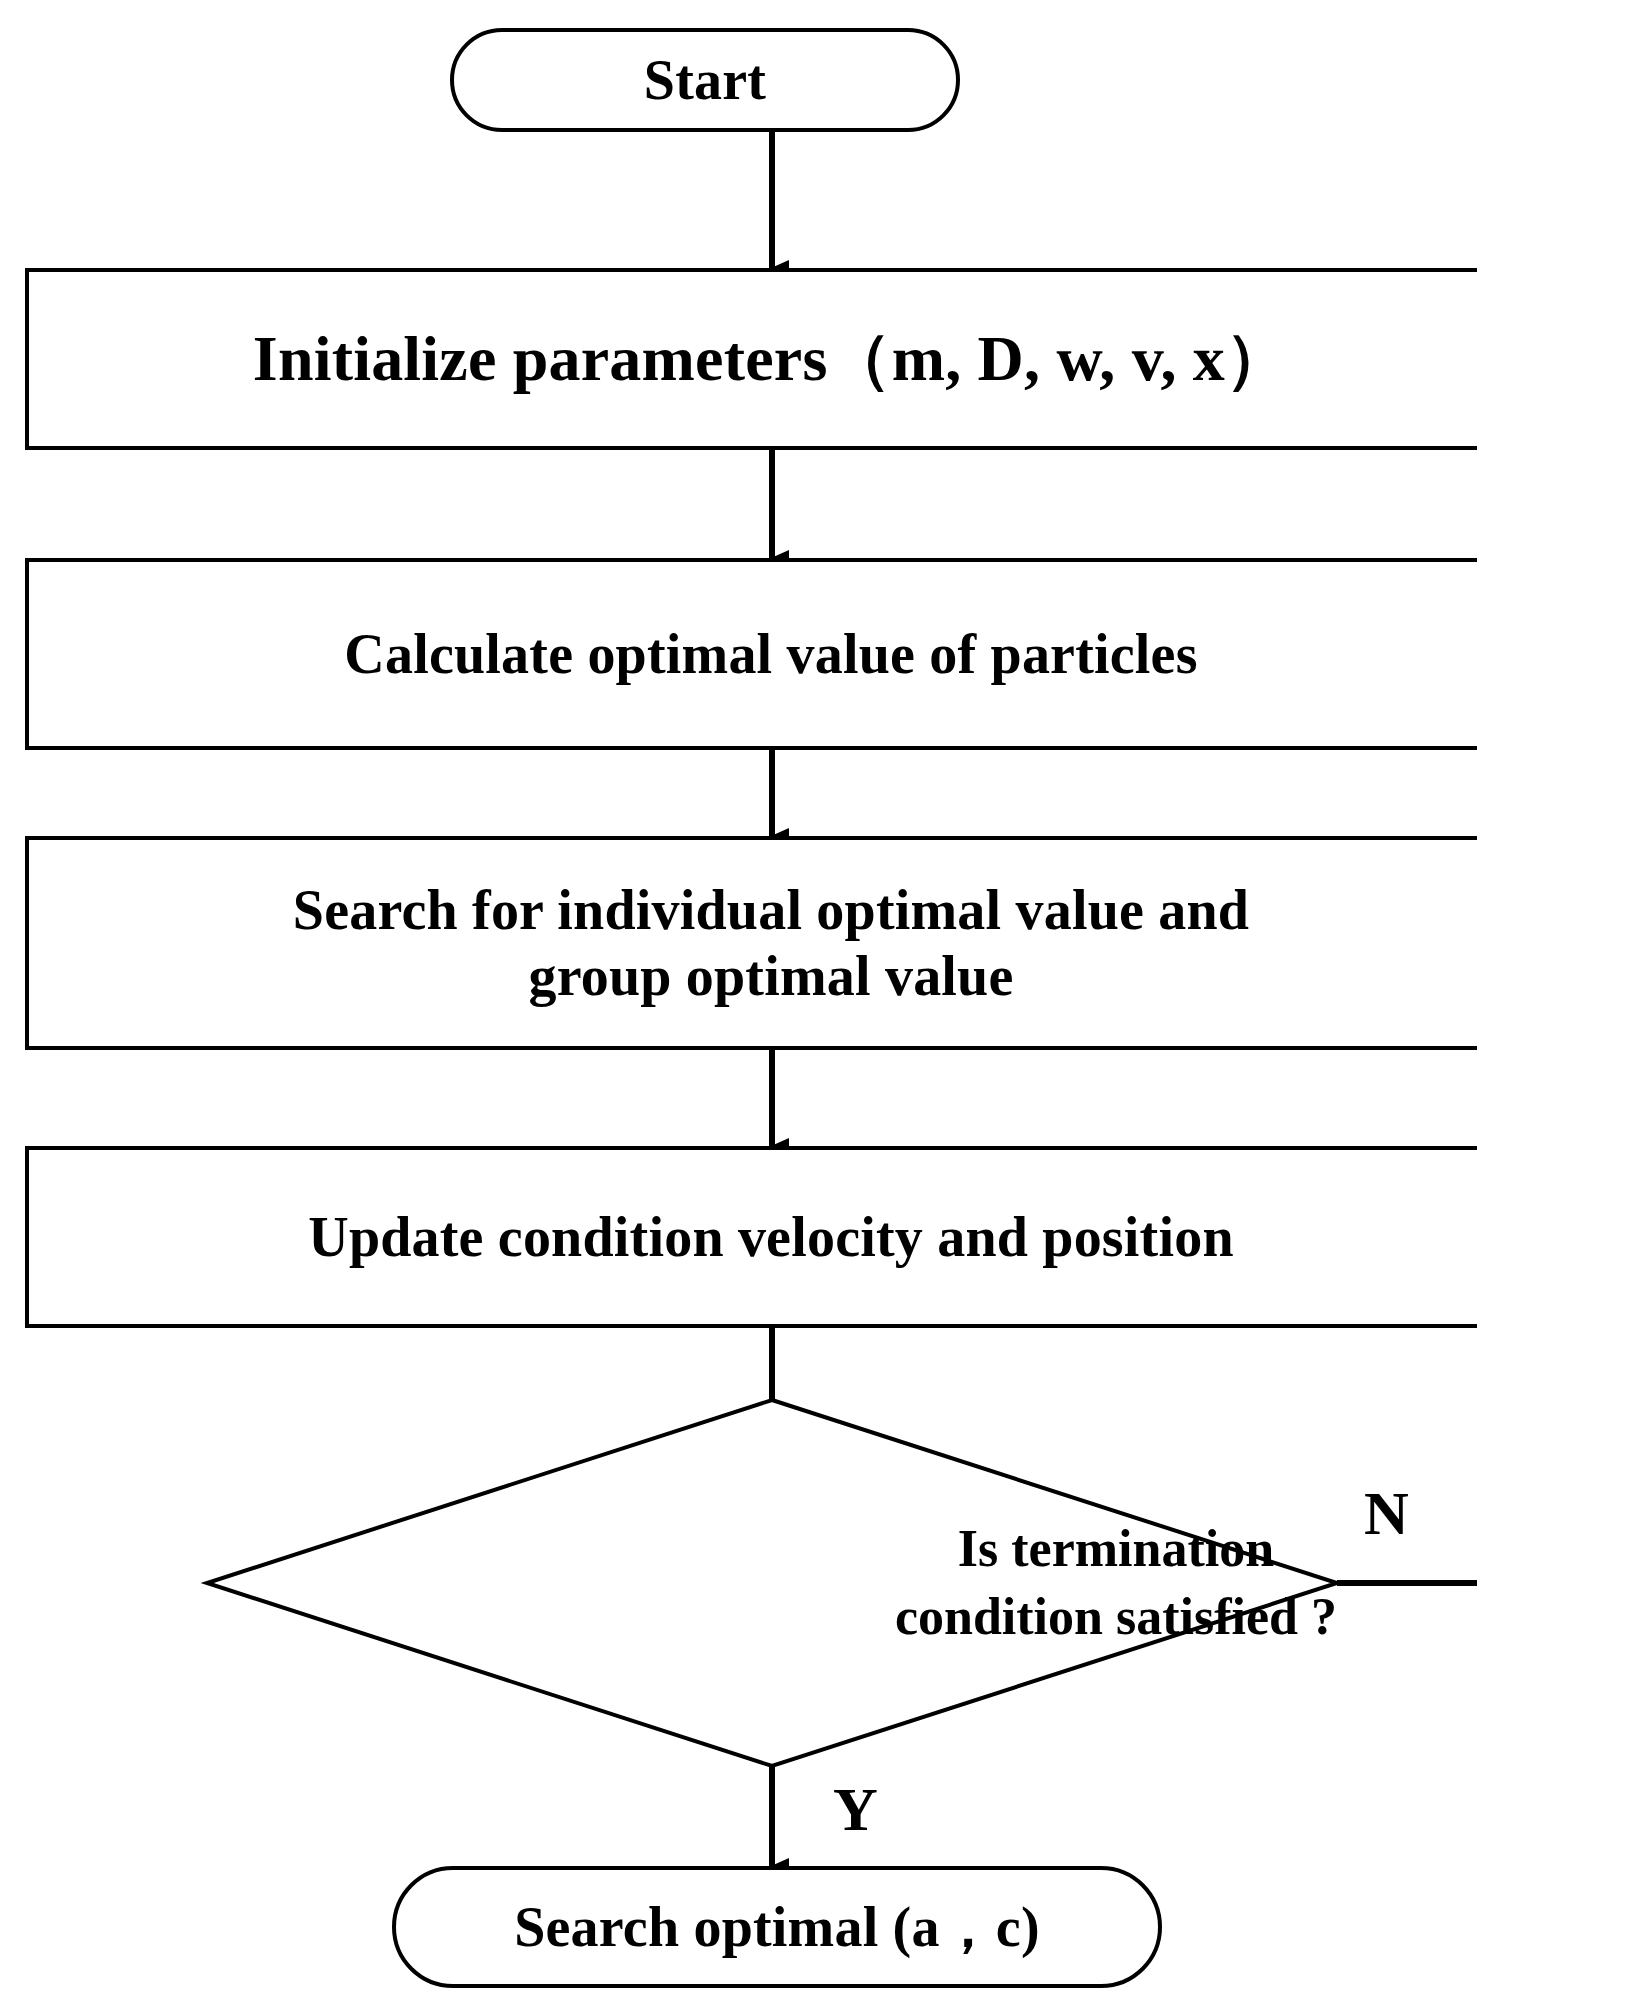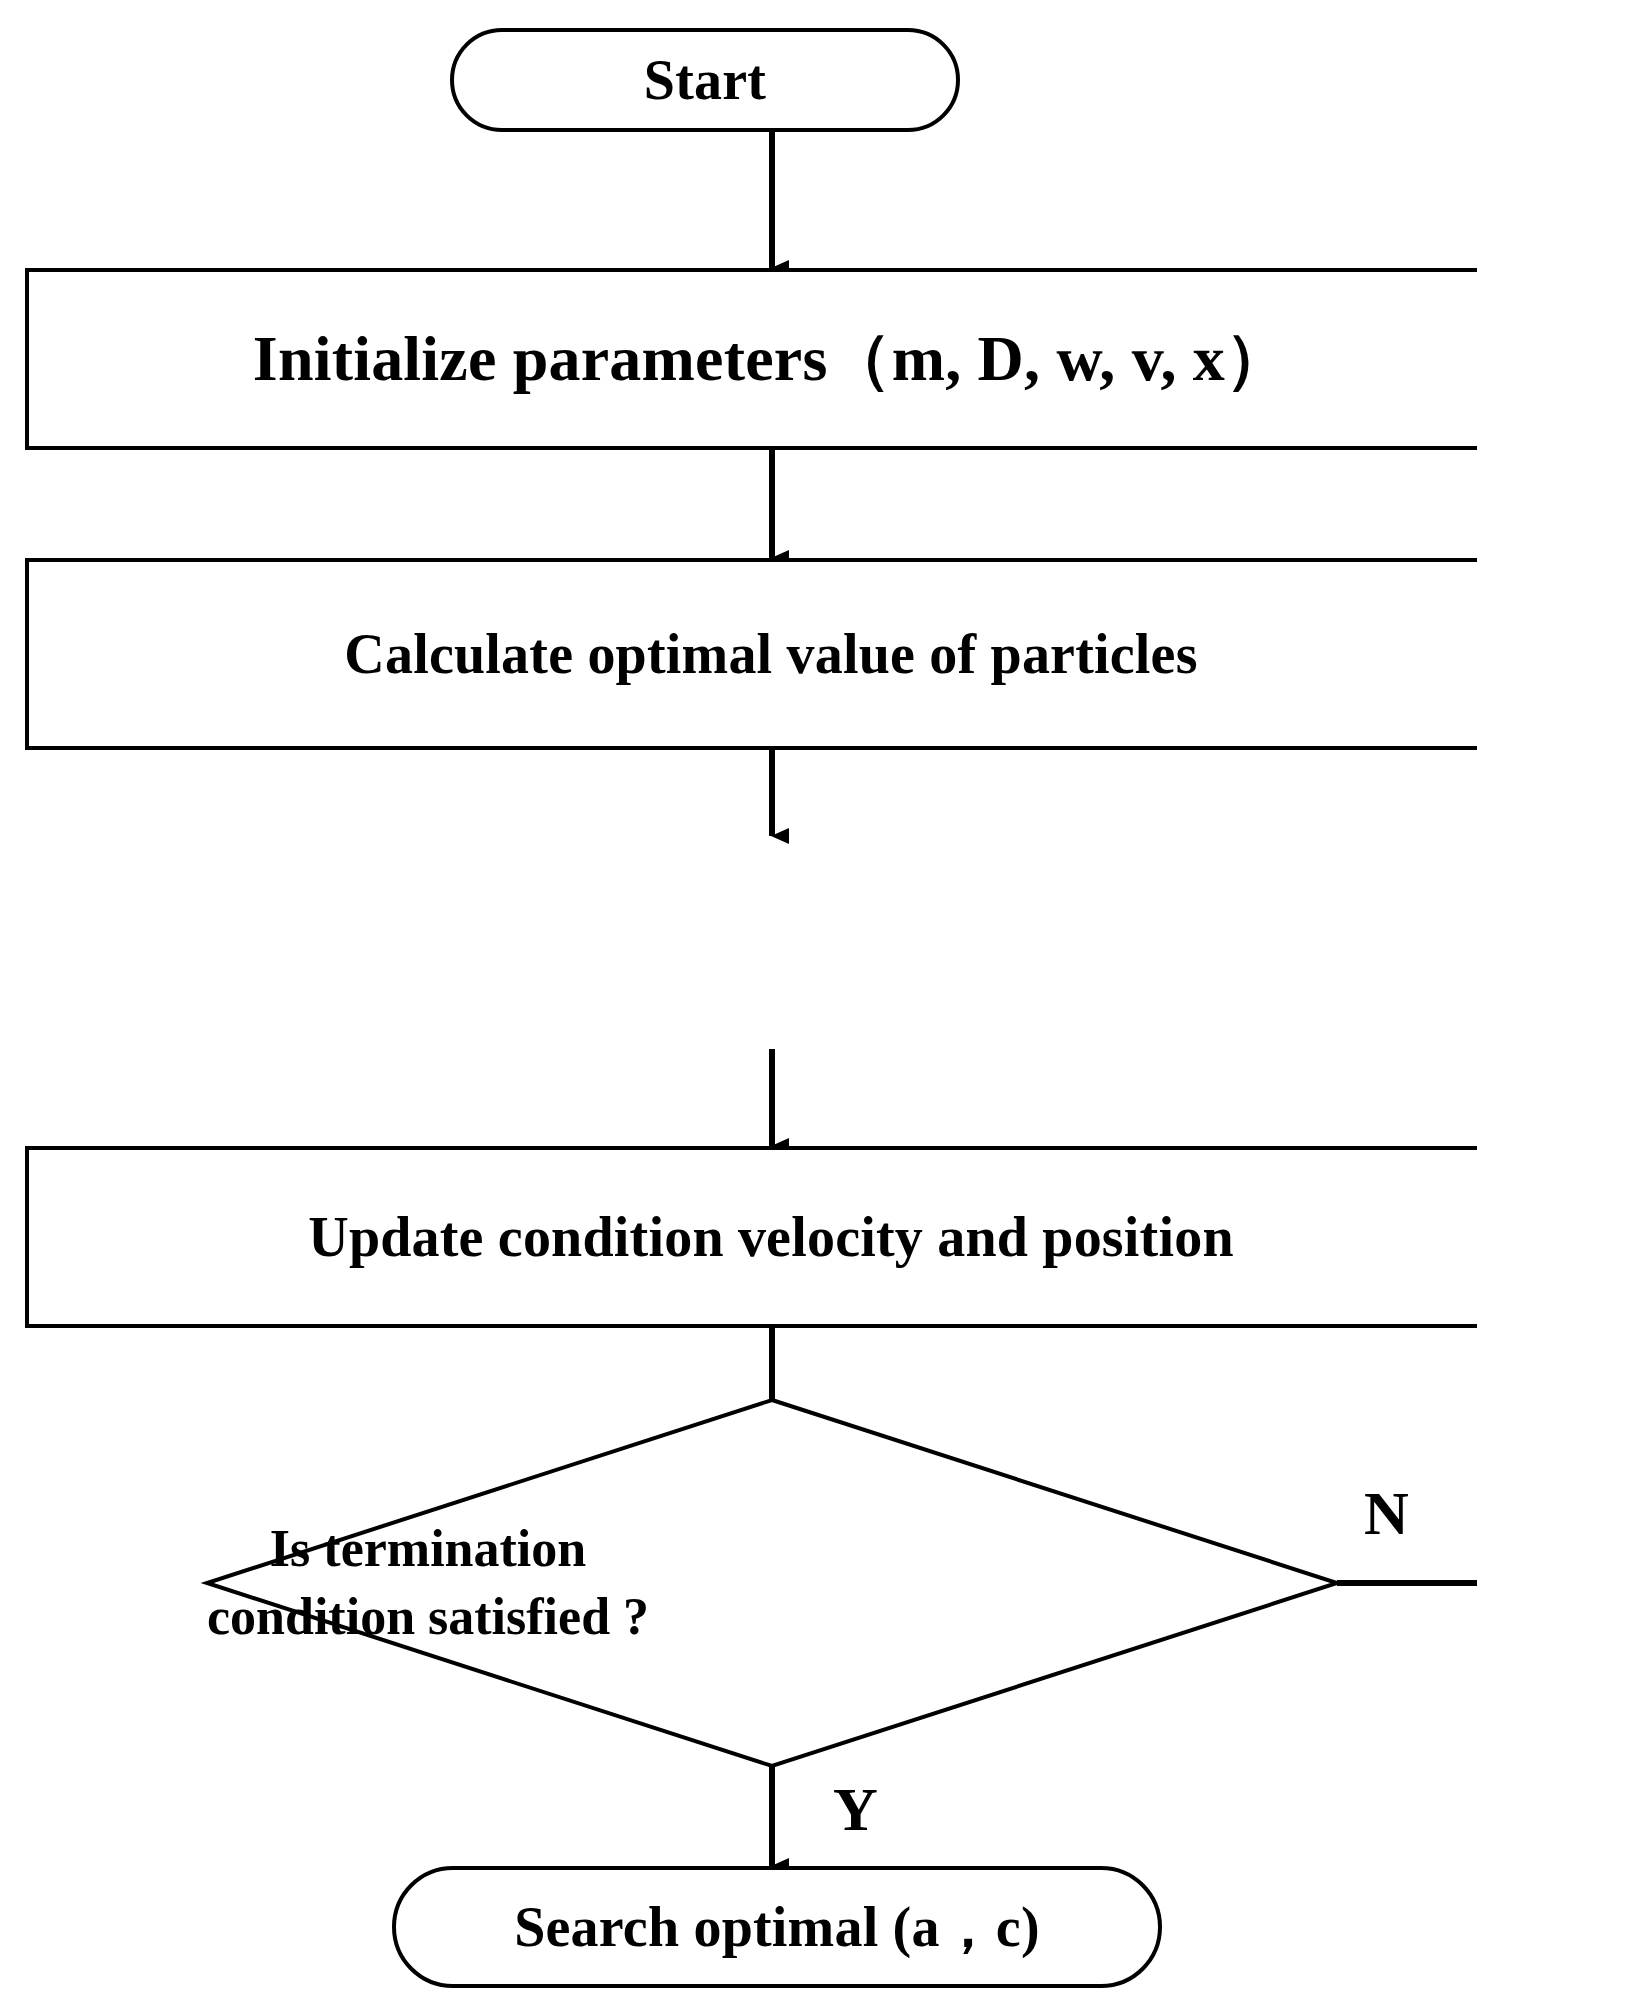"Search for individual optimal value" div.node { html: none -> <div> <span>Search for individual optimal value and group optimal value</span> </div> }
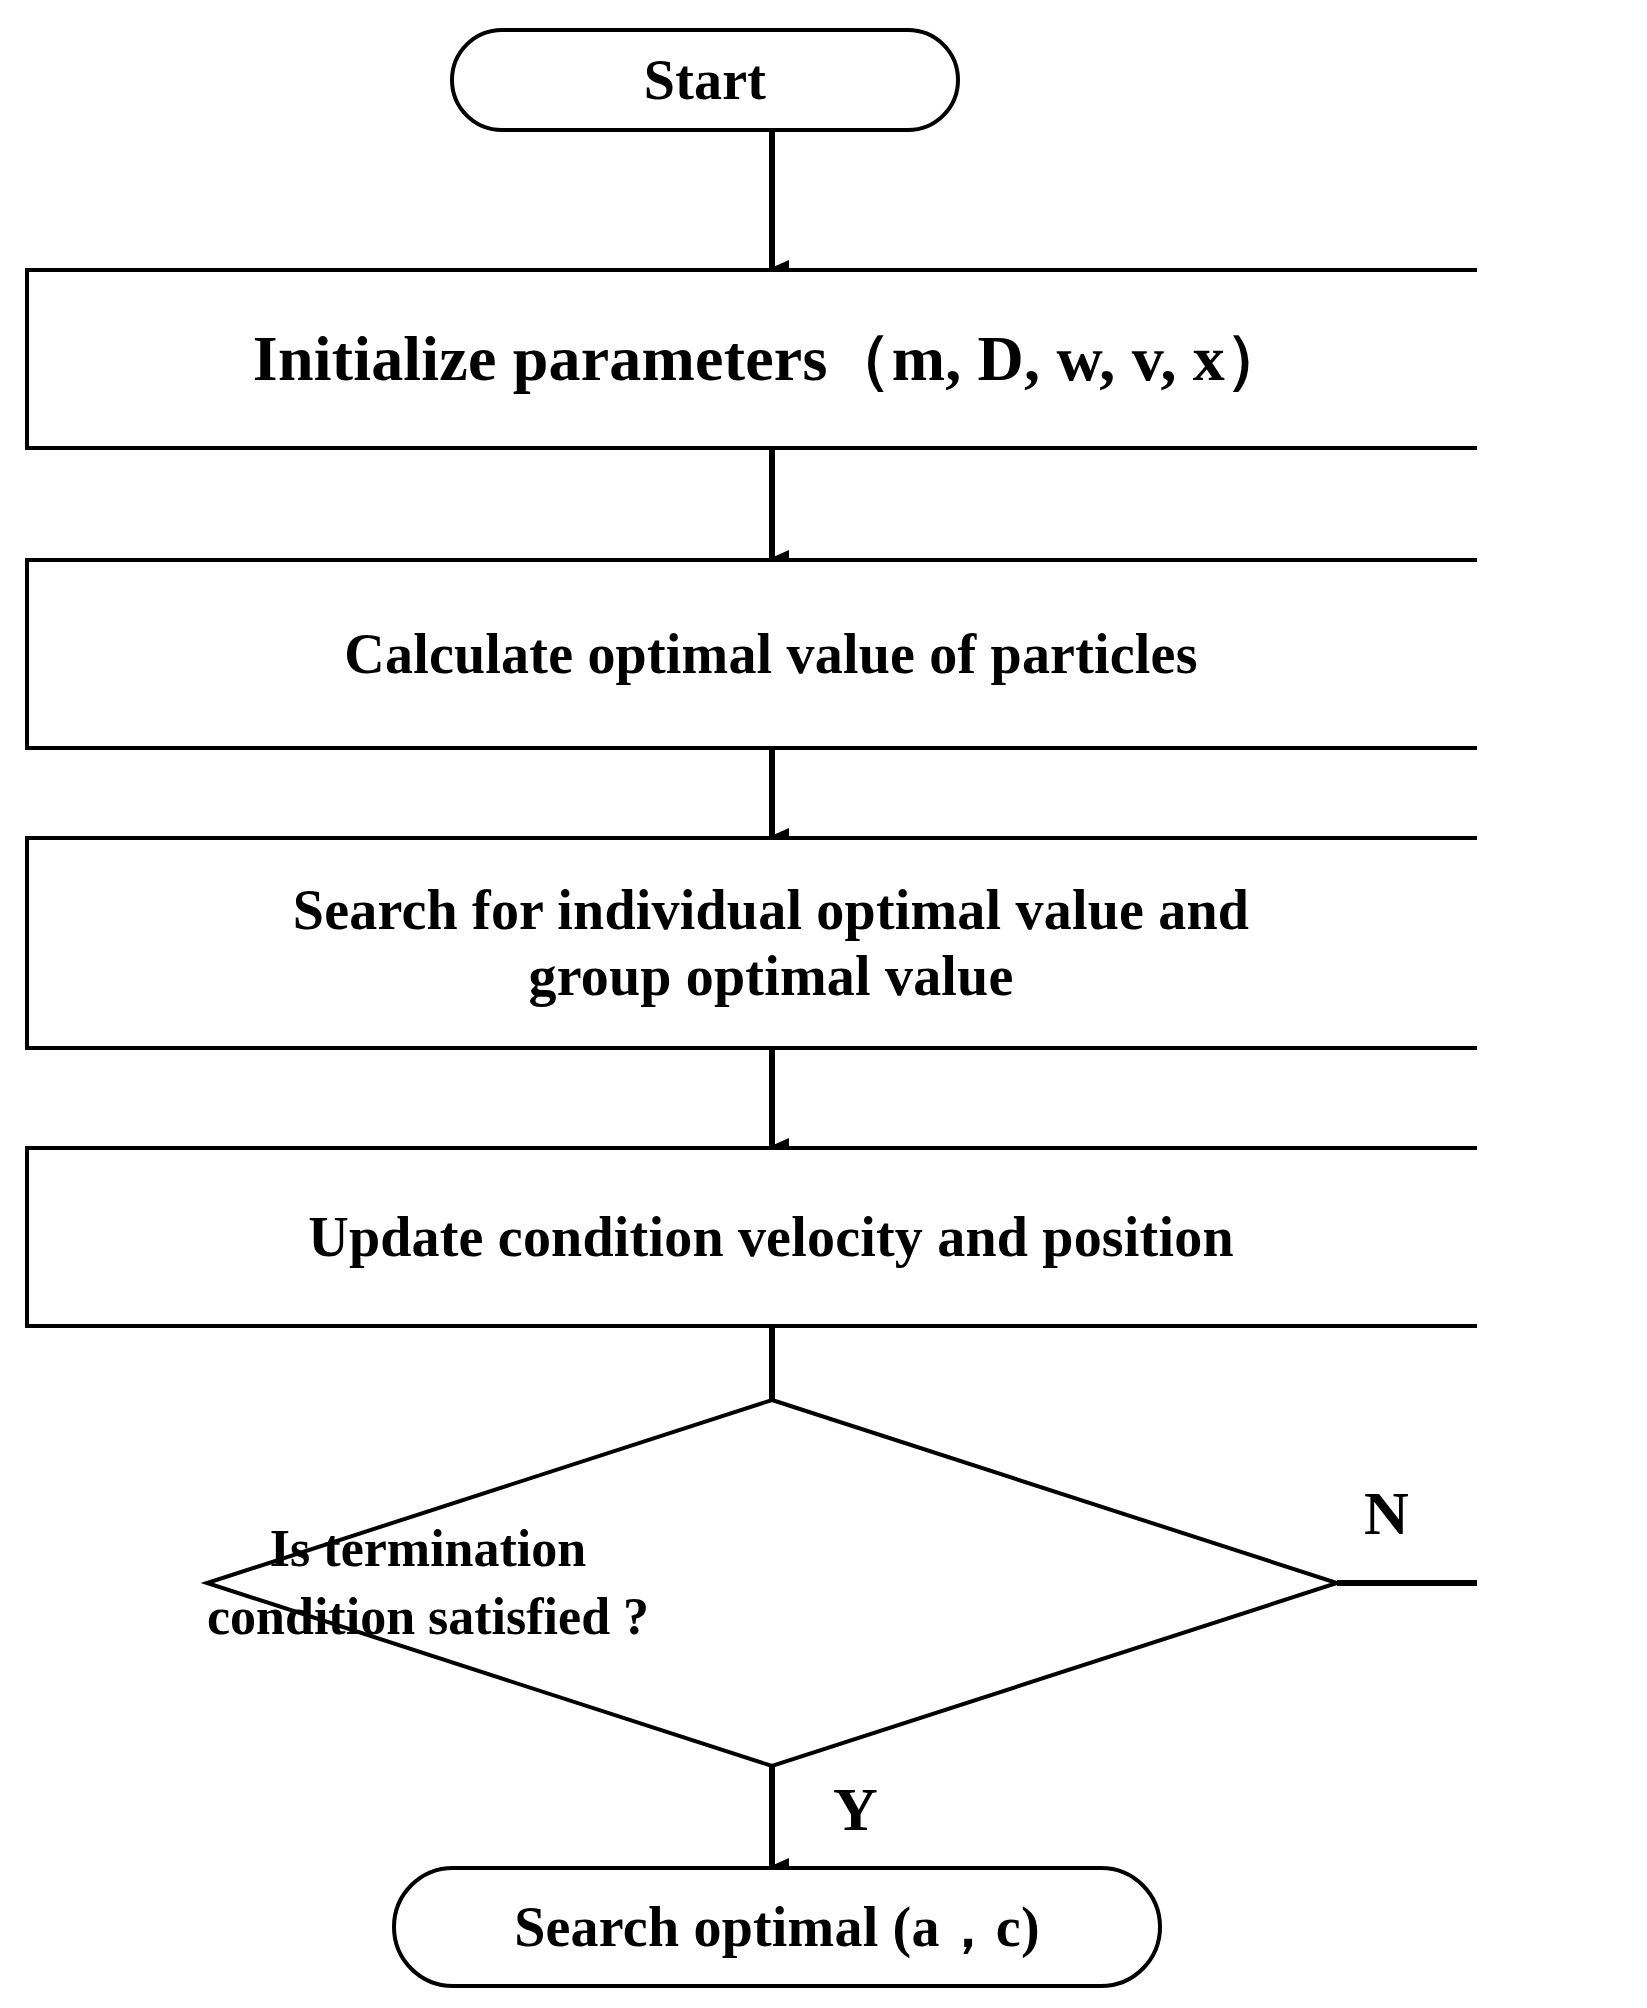"Is termination" .diamond-wrap { justify-content: flex-start -> flex-end }
